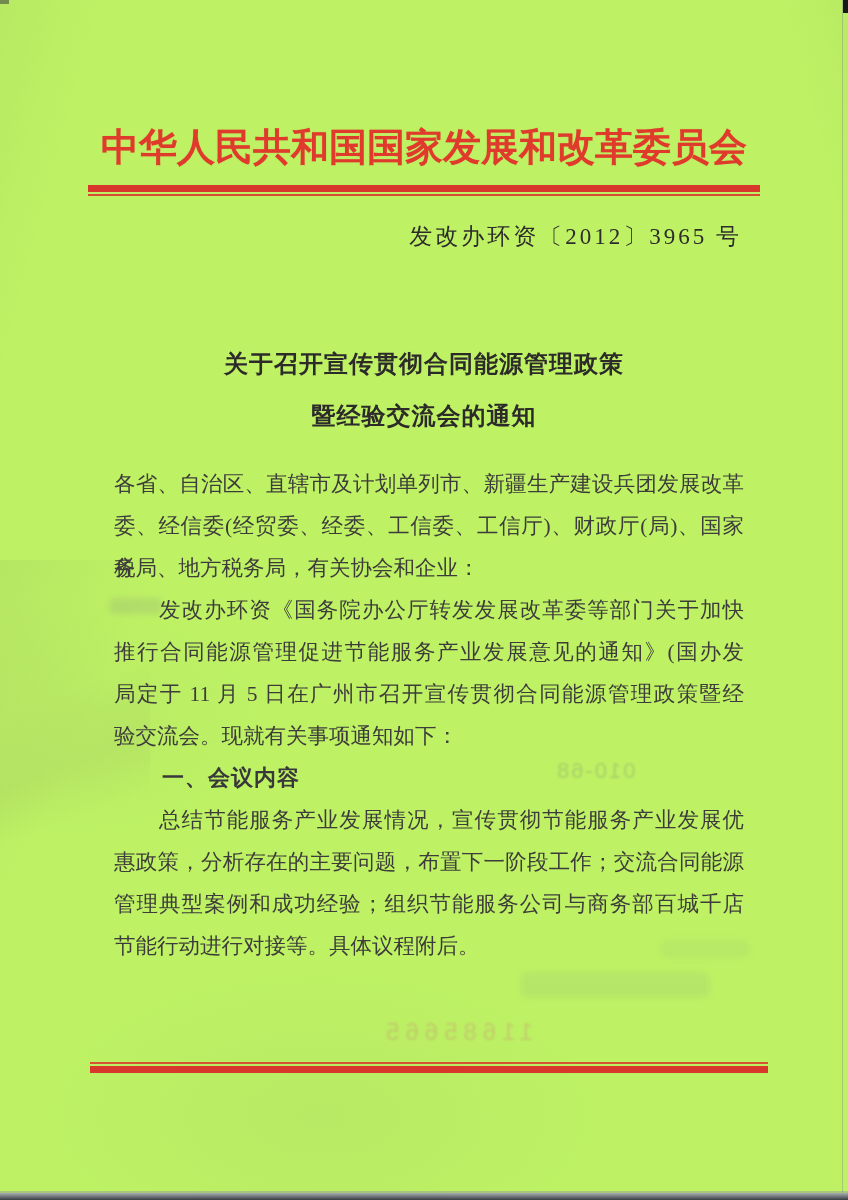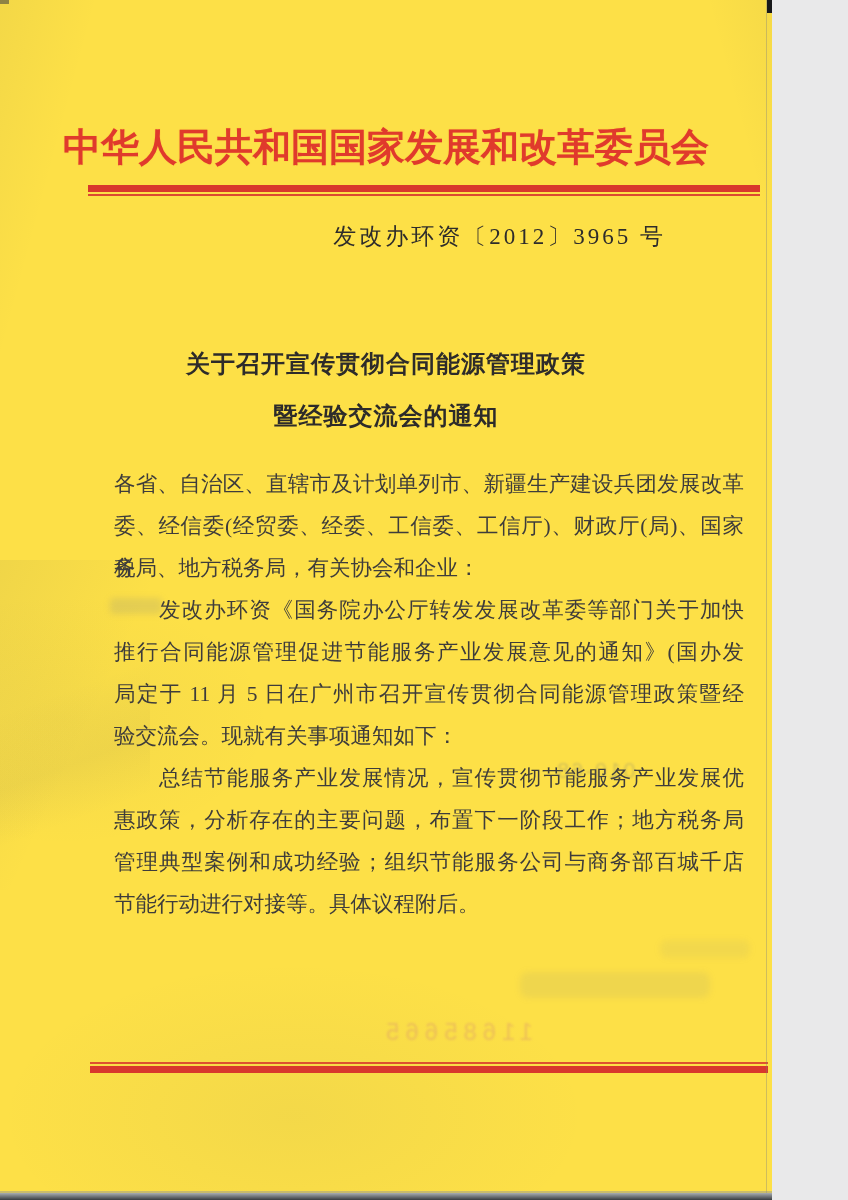"中华人民共和国国家发展和改革委员会" .page { background: #fde047 -> #bef264; width: 772px -> 848px }
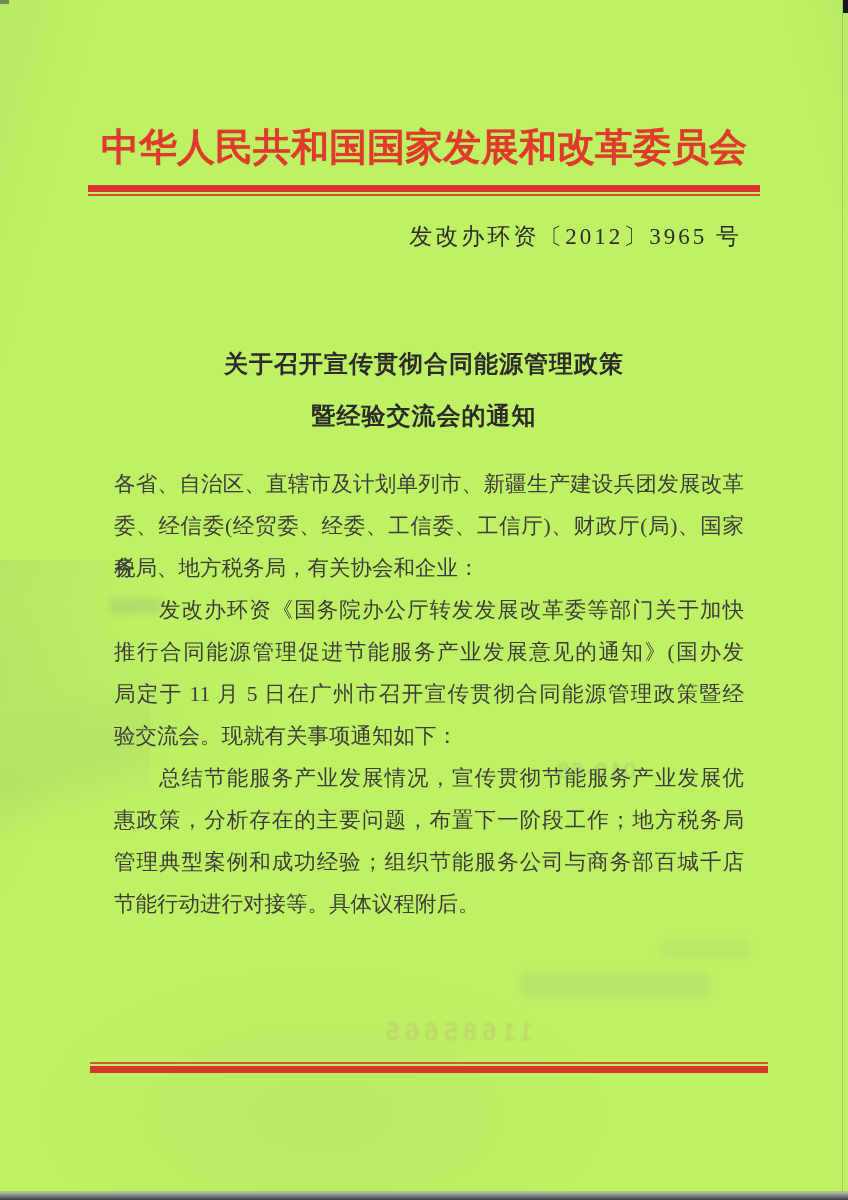"一、会议内容" div.heading { html: none -> <div>一、会议内容</div> }
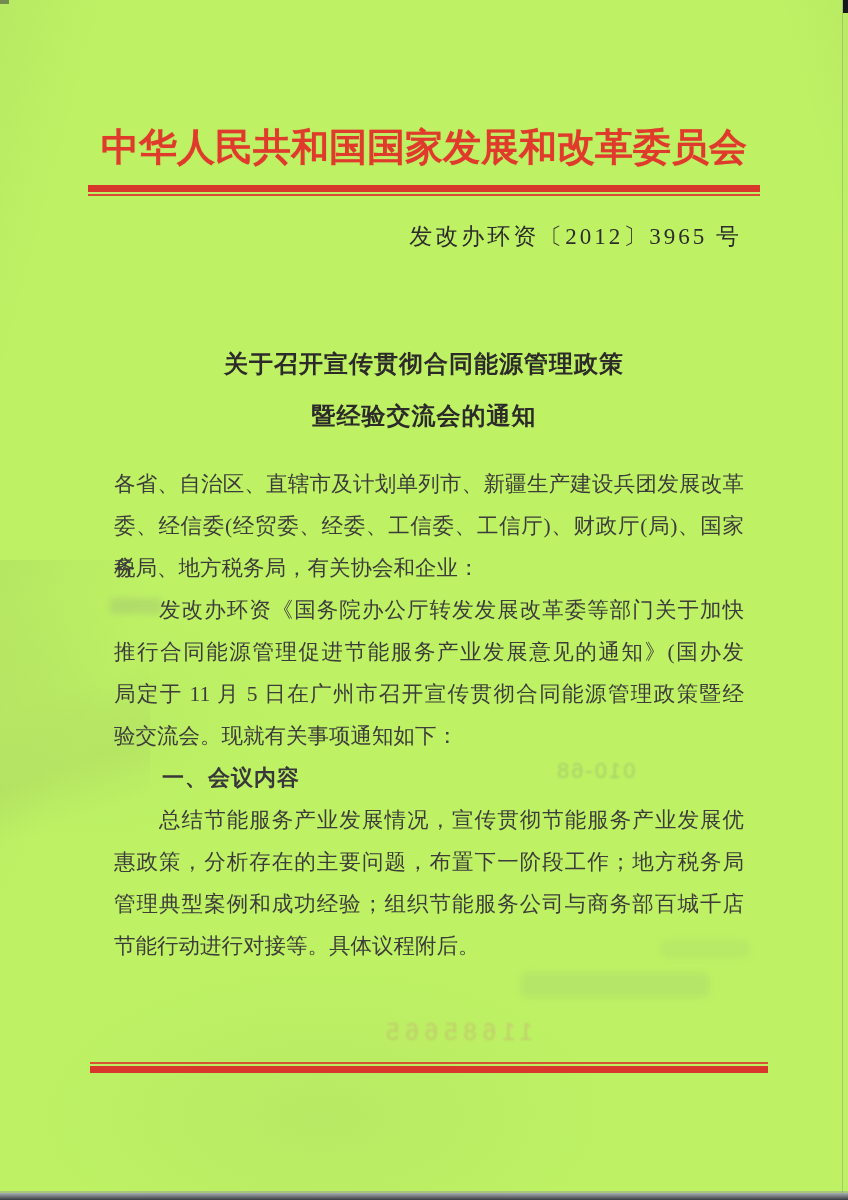"惠政策，分析存在的主要问题，布置下一阶段工作；地方税务局" div.line { text: 地方税务局 -> 交流合同能源 }
